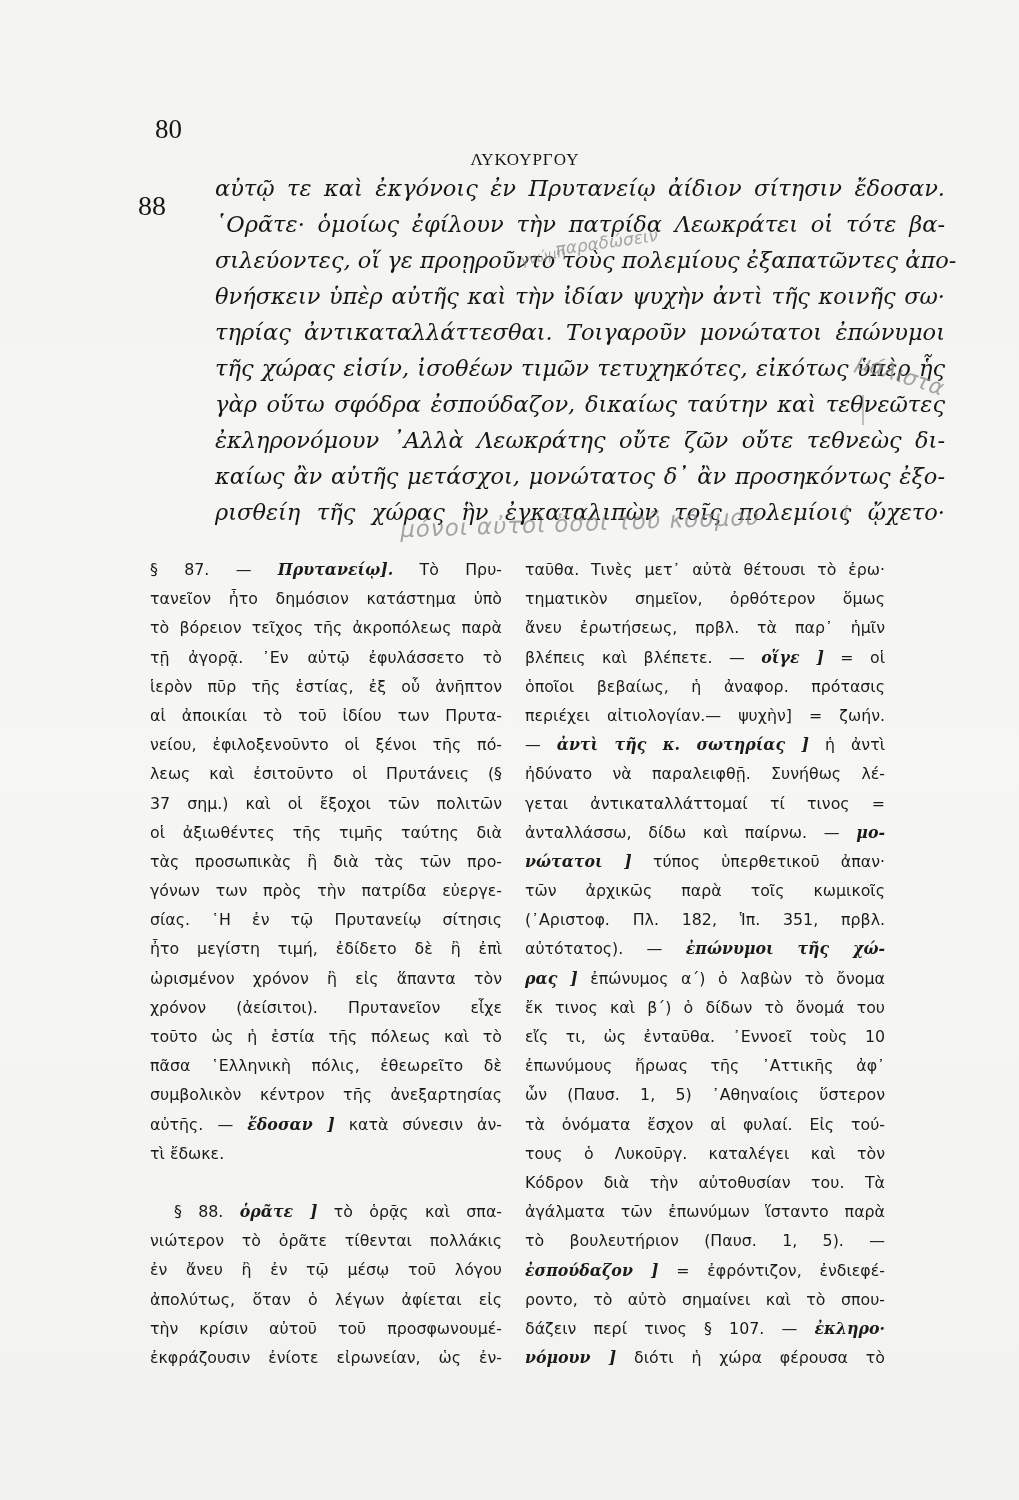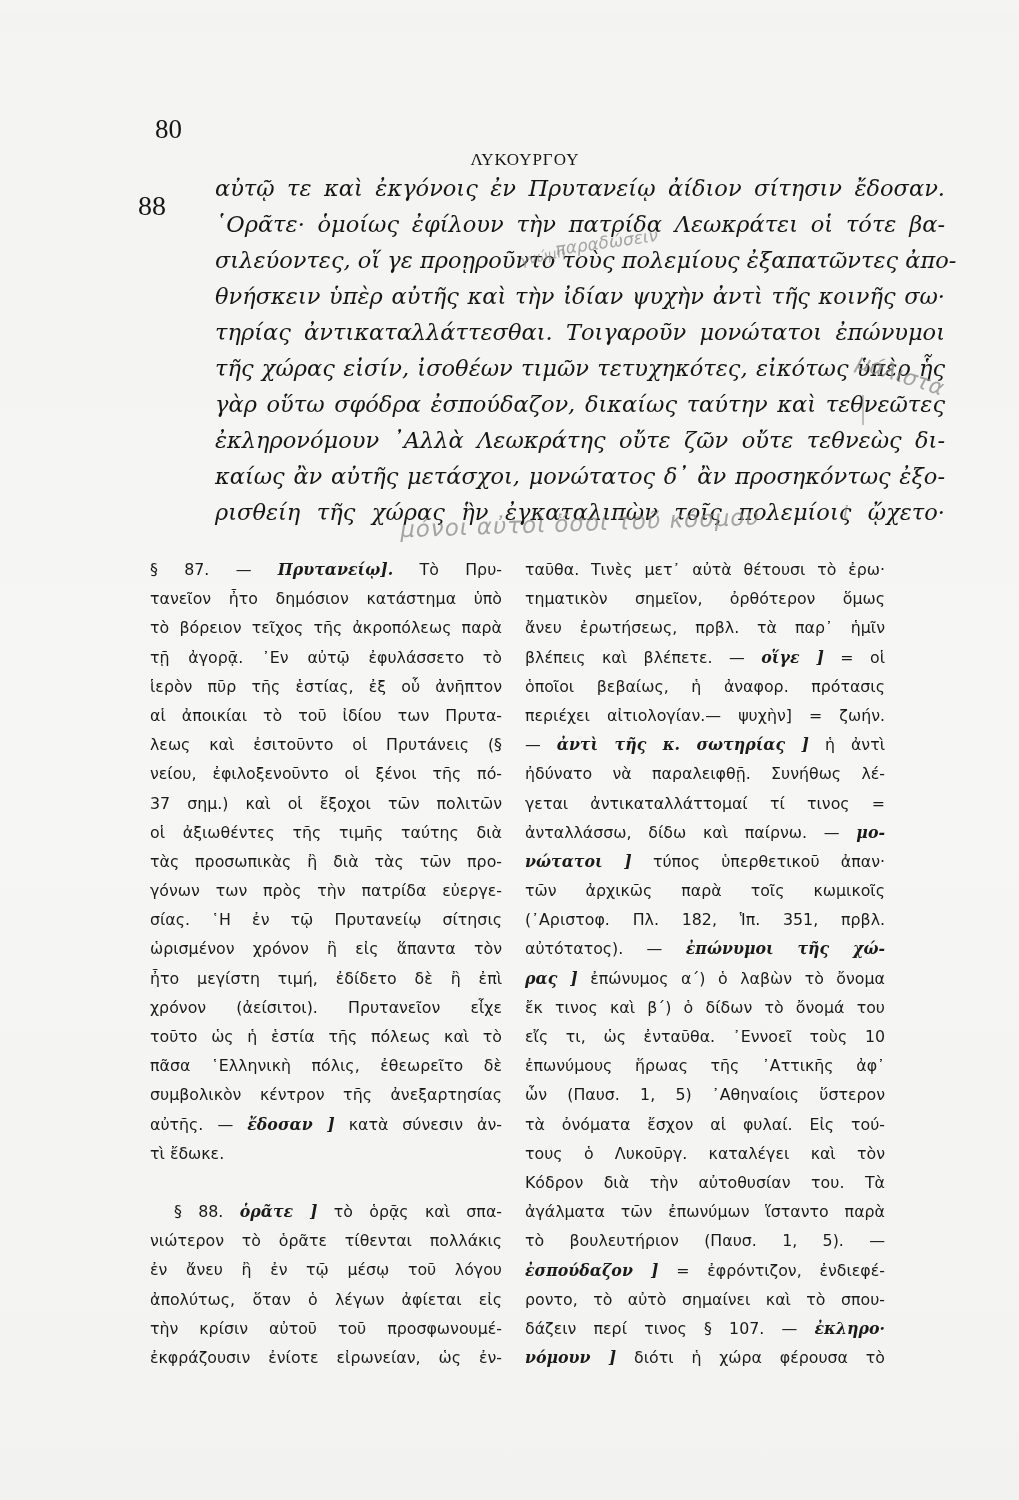"λεως καὶ ἐσιτοῦντο οἱ Πρυτάνεις" div.cl { order: before "νείου, ἐφιλοξενοῦντο οἱ ξένοι τῆς" -> after "νείου, ἐφιλοξενοῦντο οἱ ξένοι τῆς" }
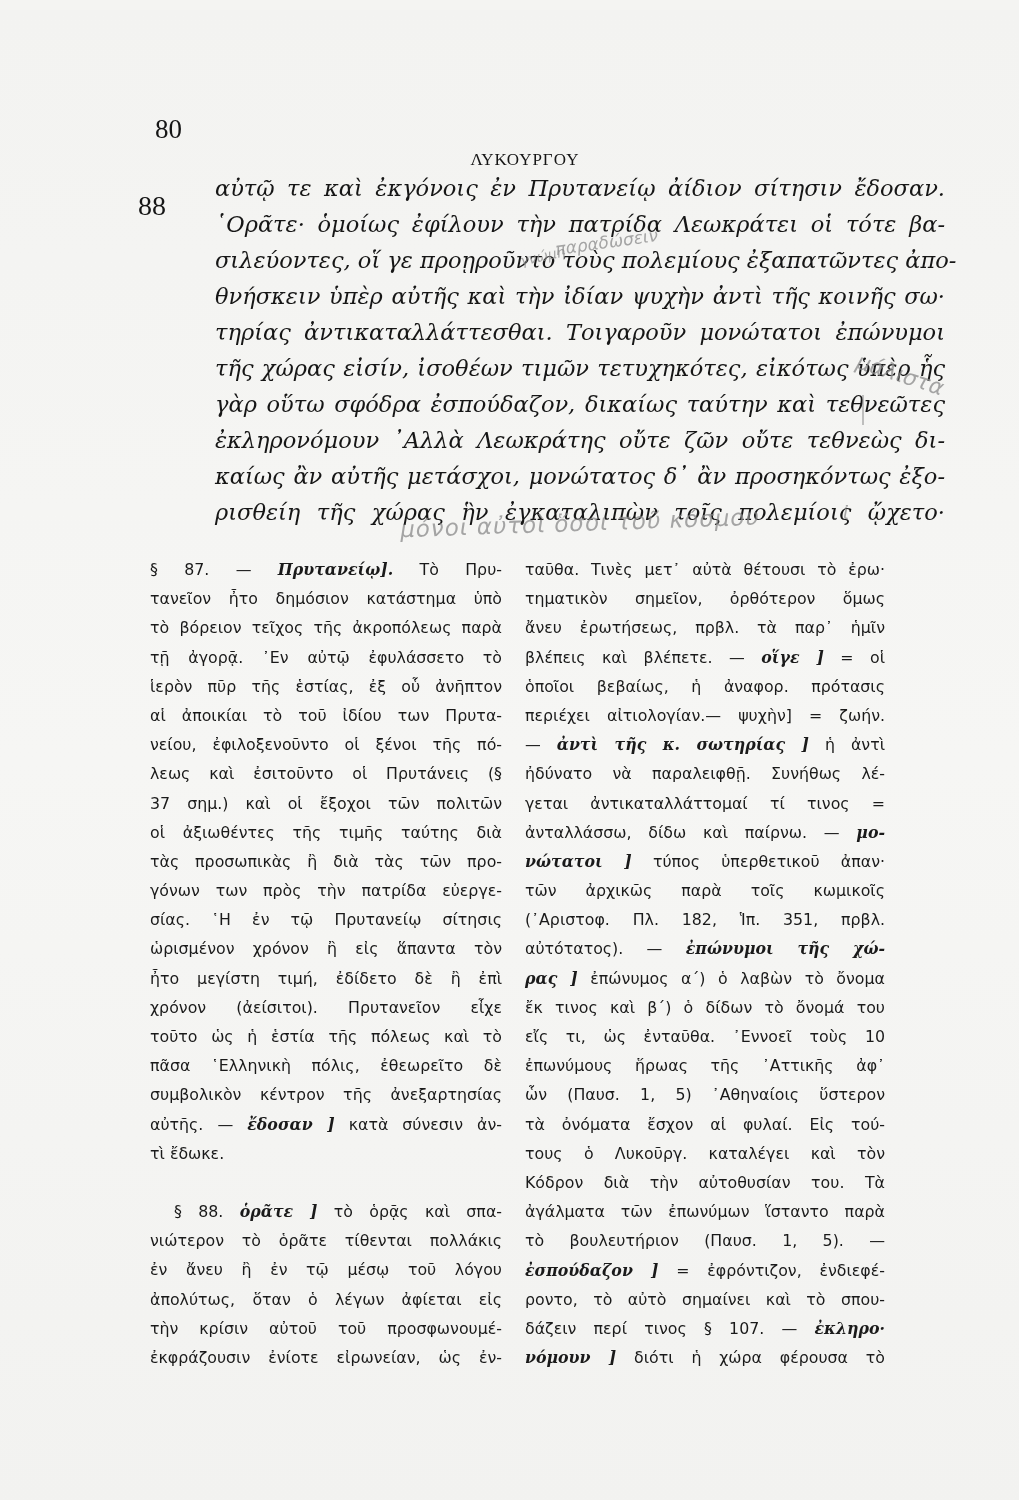"ὡρισμένον χρόνον ἢ εἰς ἅπαντα" div.cl { order: before "ἦτο μεγίστη τιμή, ἐδίδετο δὲ" -> after "ἦτο μεγίστη τιμή, ἐδίδετο δὲ" }
